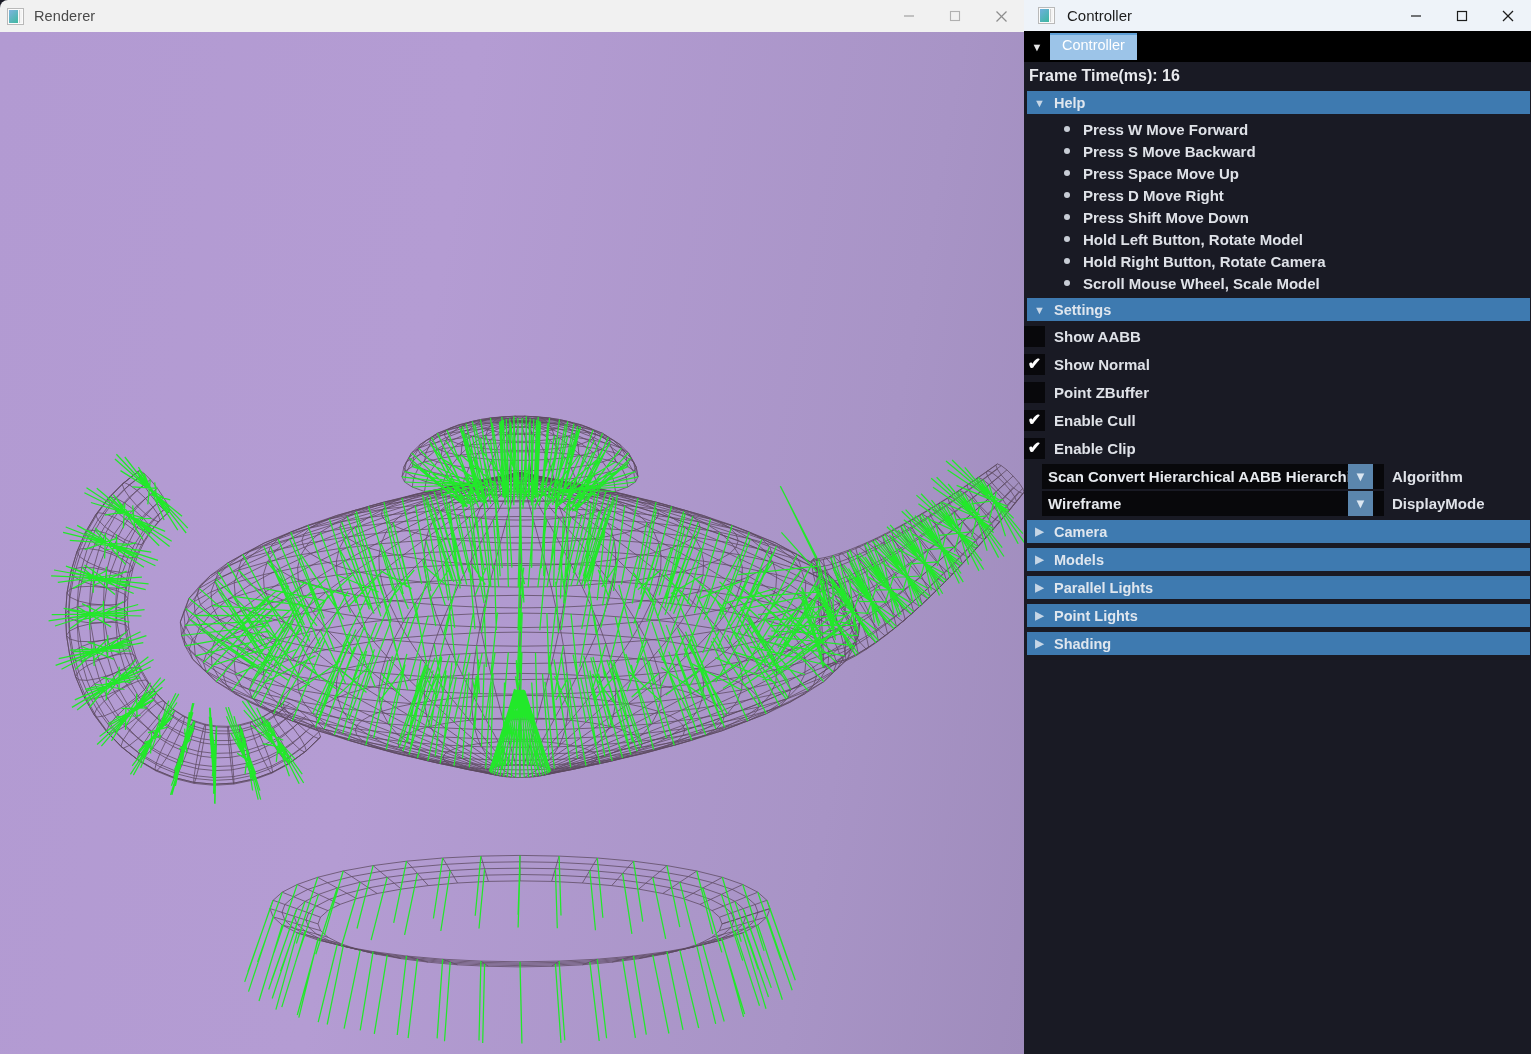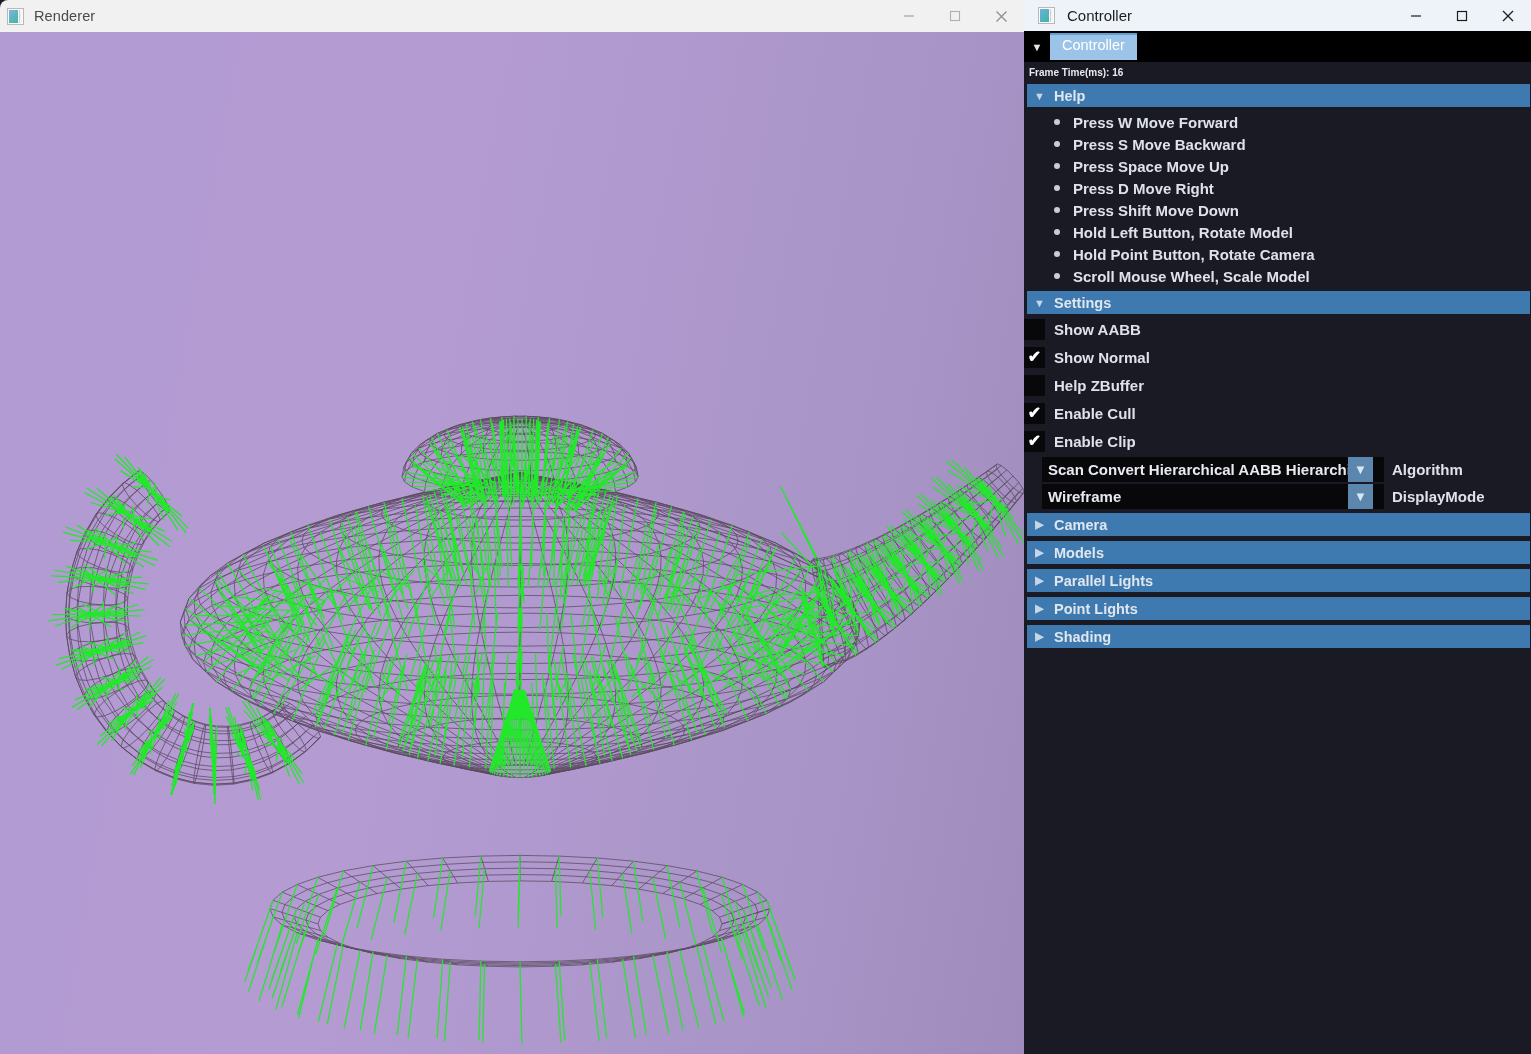"Frame Time(ms): 16" #frame-time { font-size: 10px -> 16px }
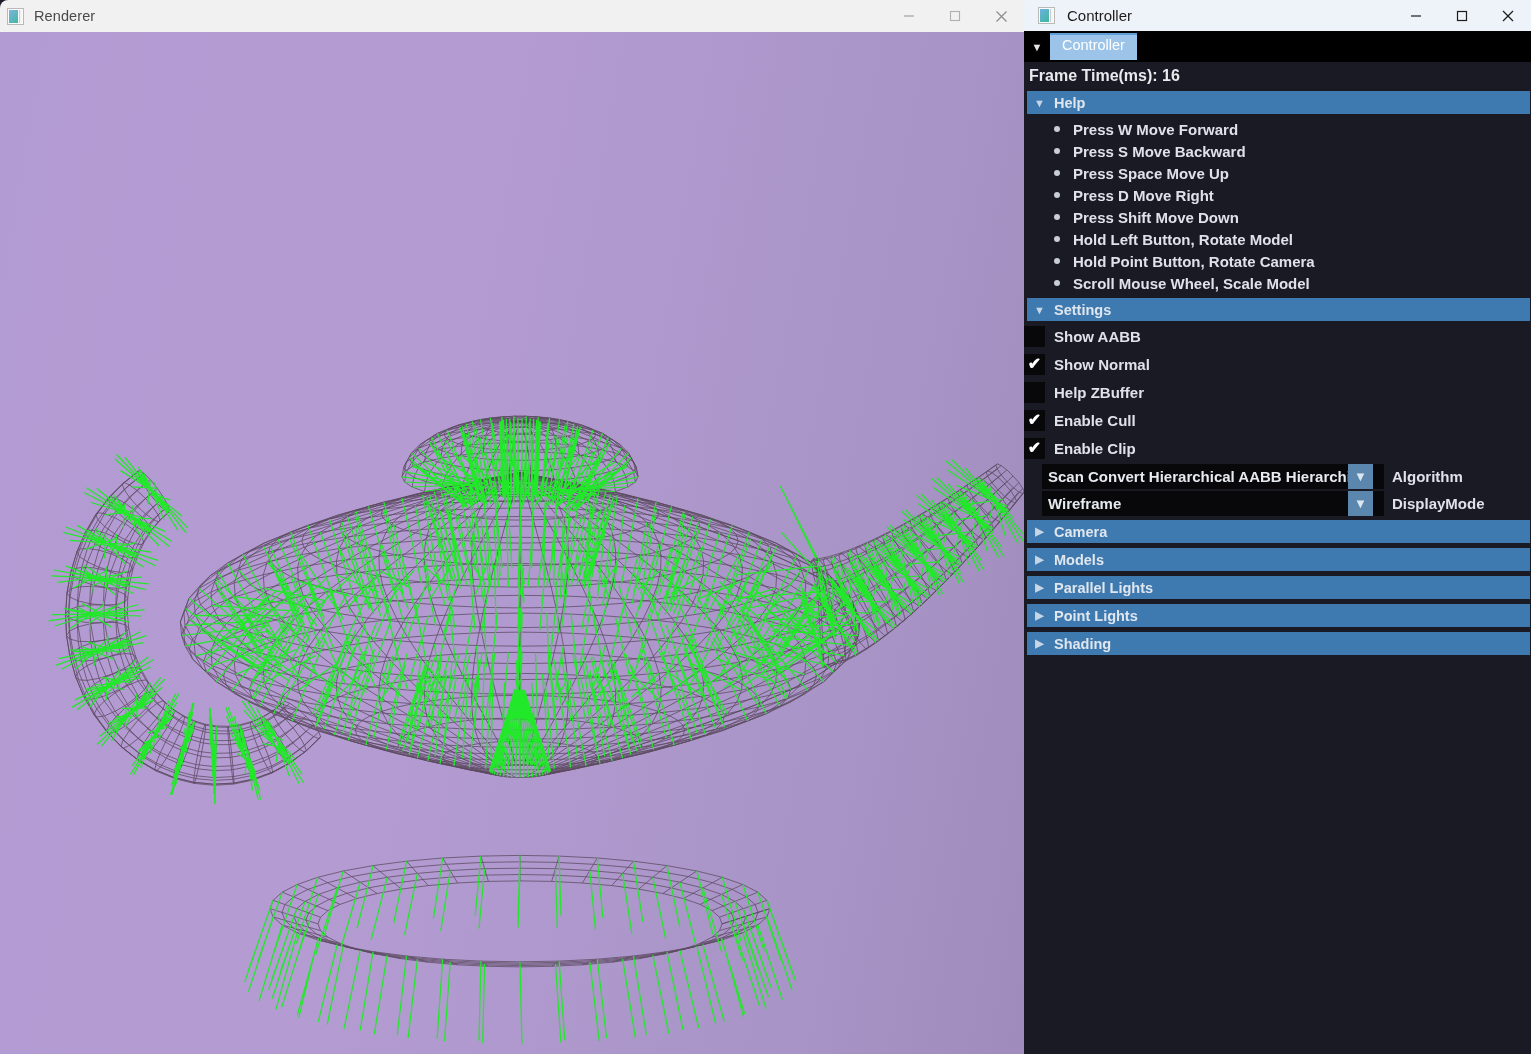"Press W Move Forward" ul.help-list li { margin-left: none -> 10px }
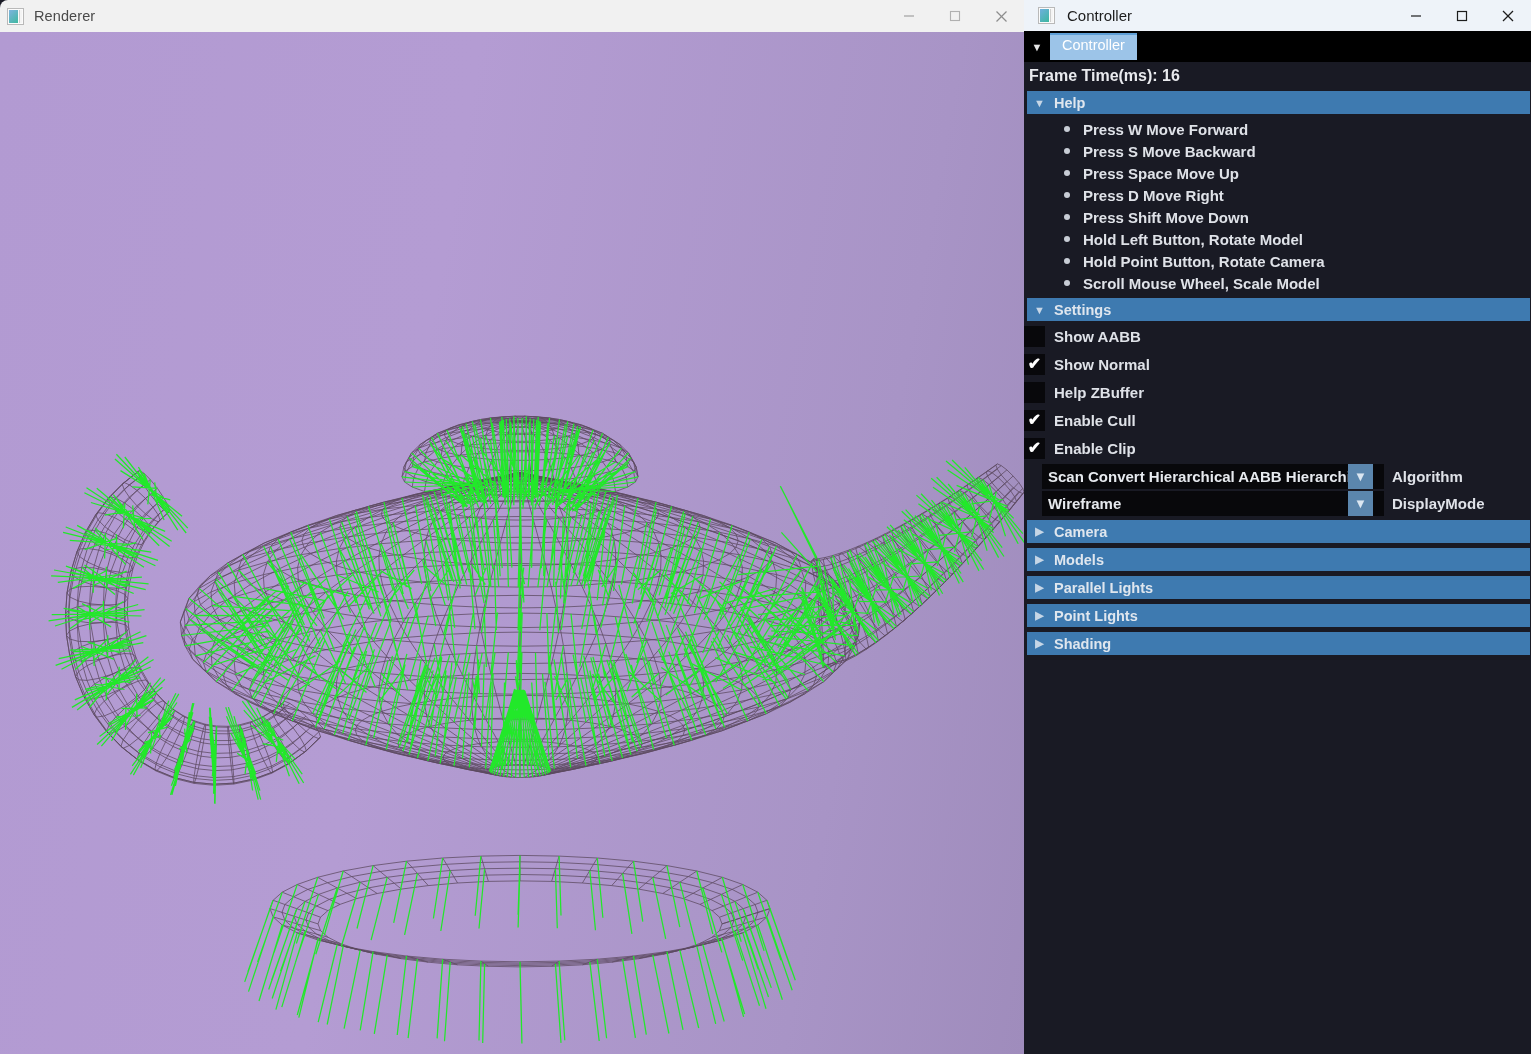"Hold Point Button, Rotate Camera" span { text: Point -> Right }
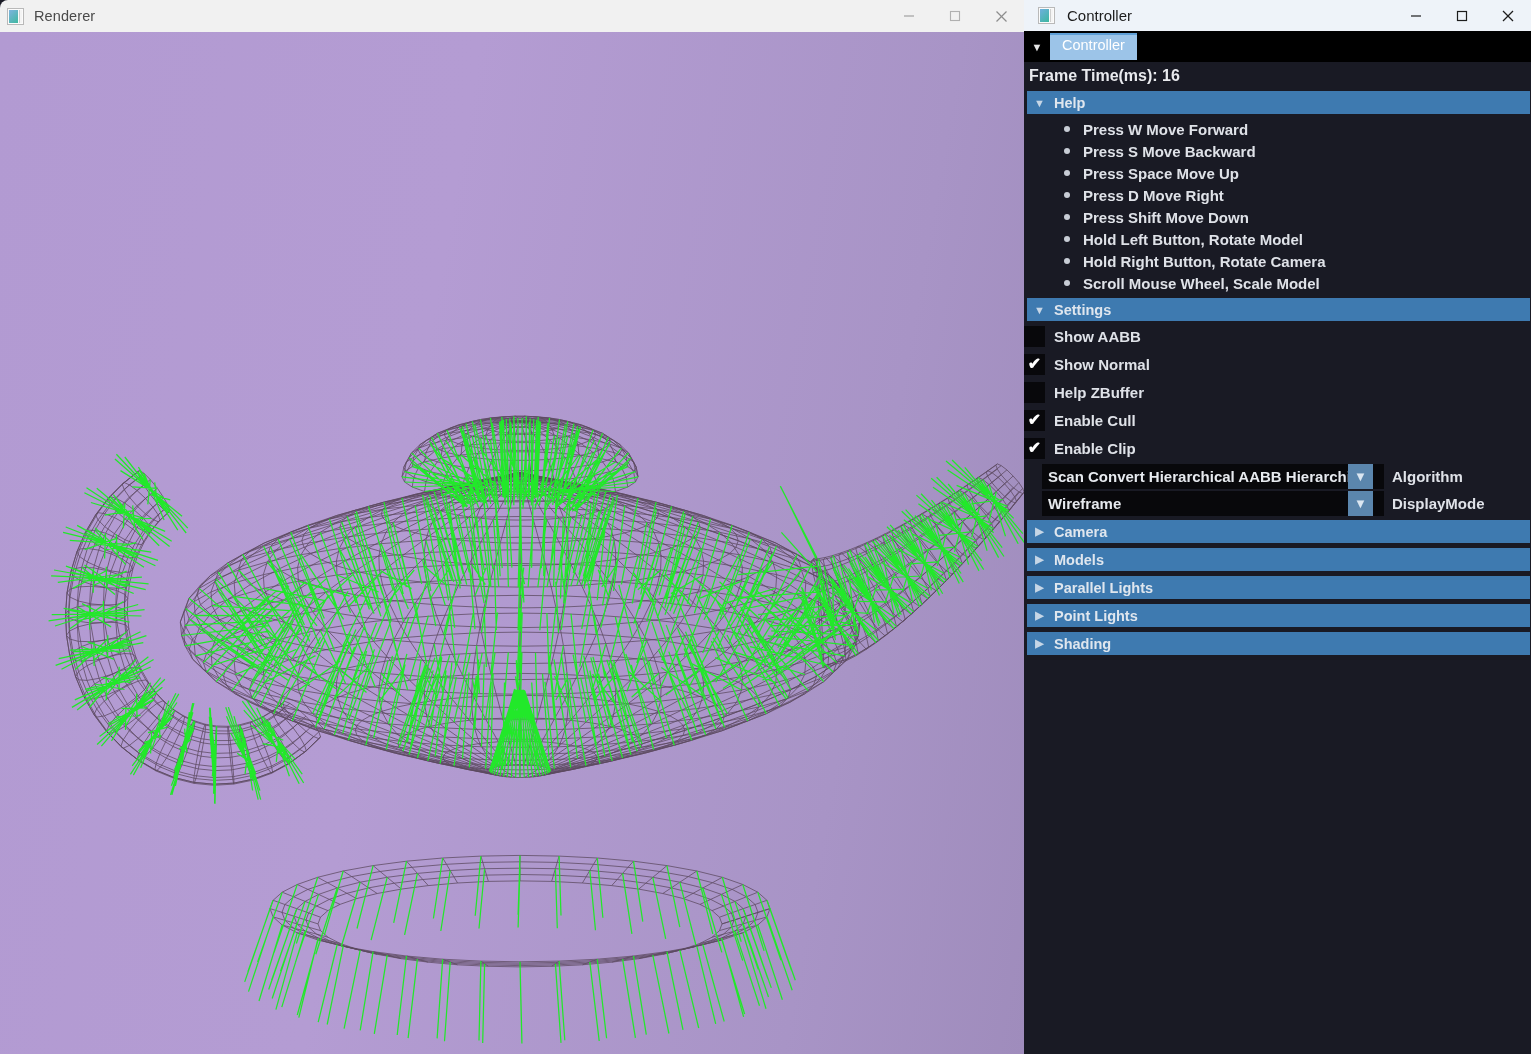"Help ZBuffer" span { text: Help -> Point }
